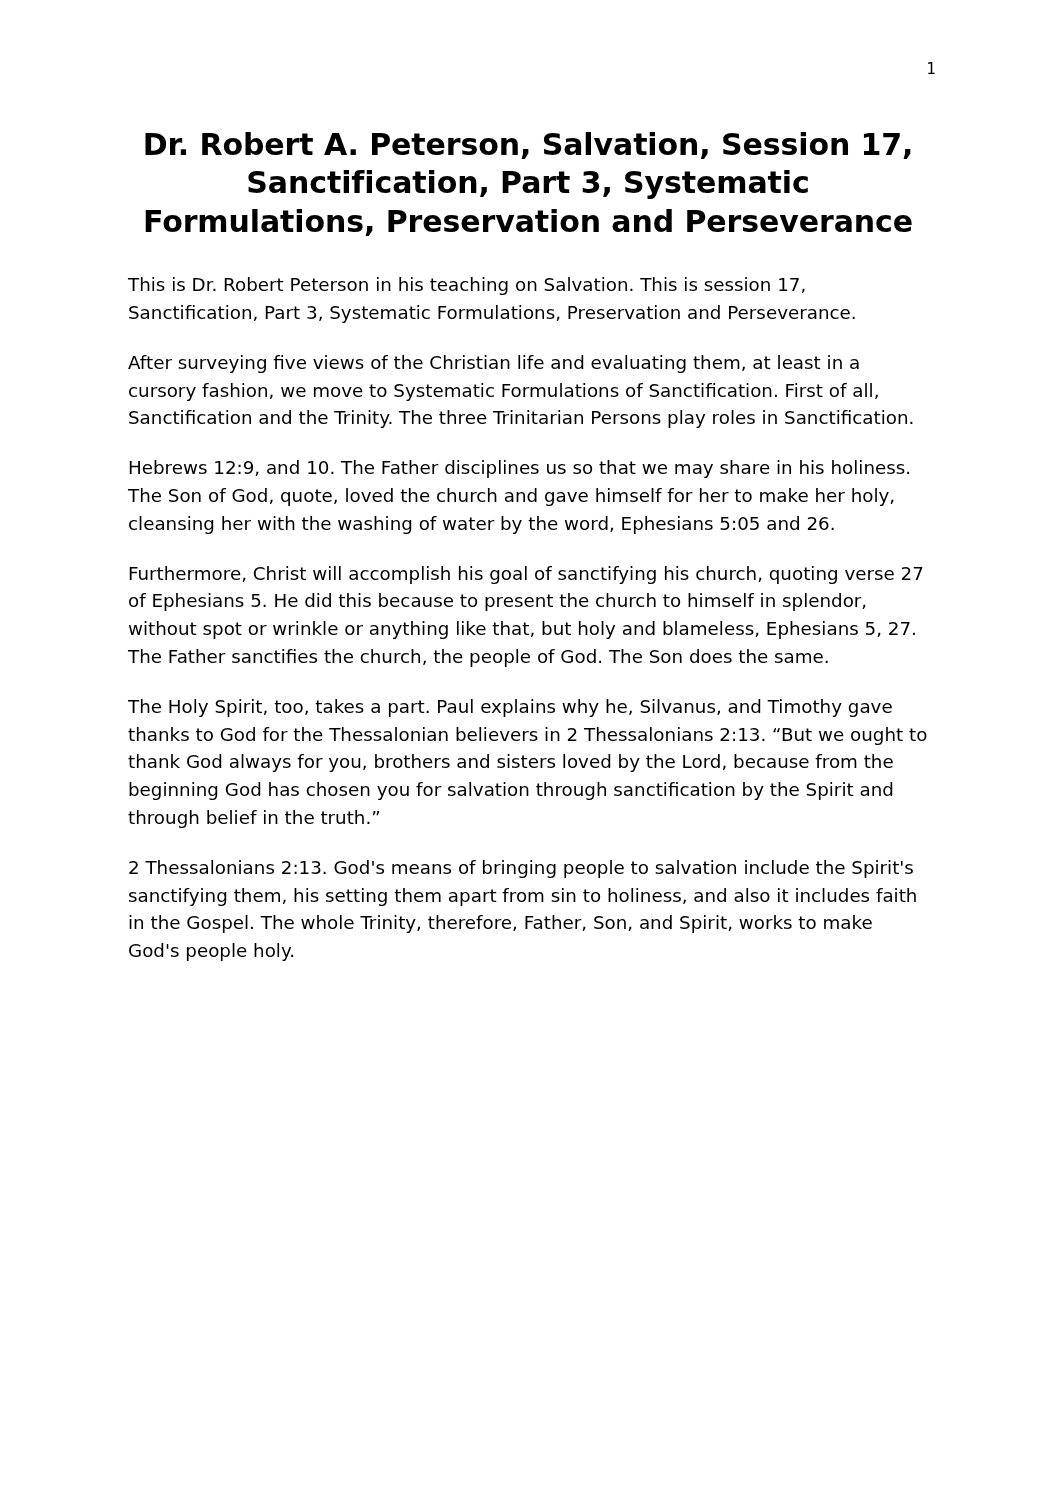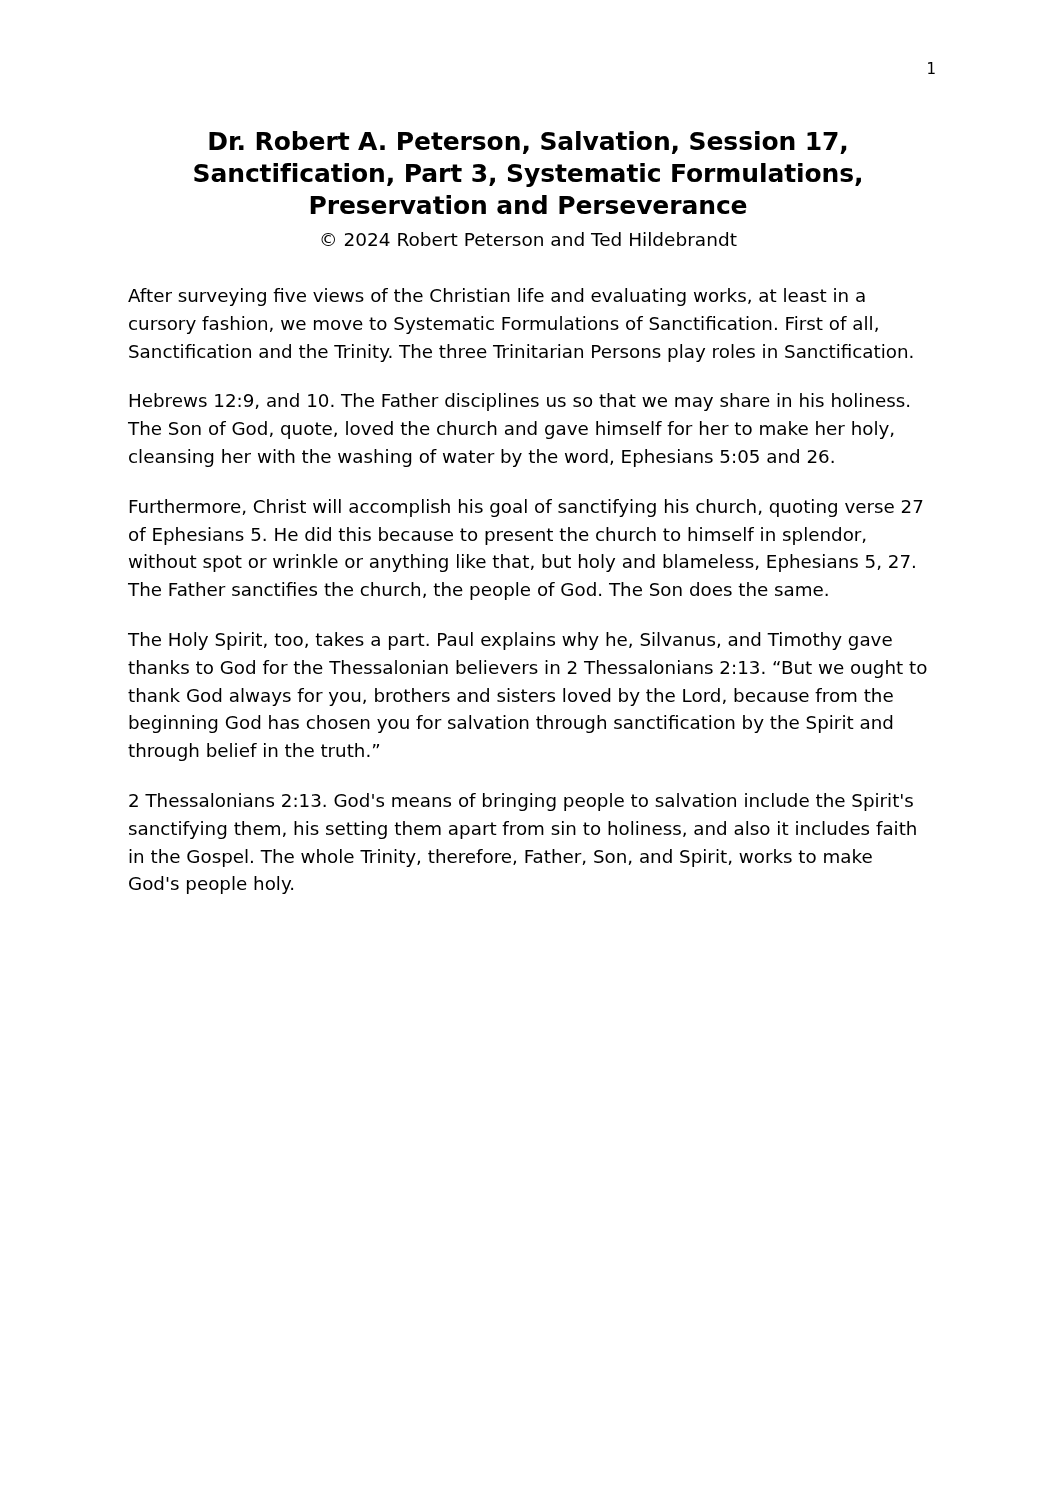"Dr. Robert A. Peterson, Salvation," .doc-title { font-size: 25px -> 30px }
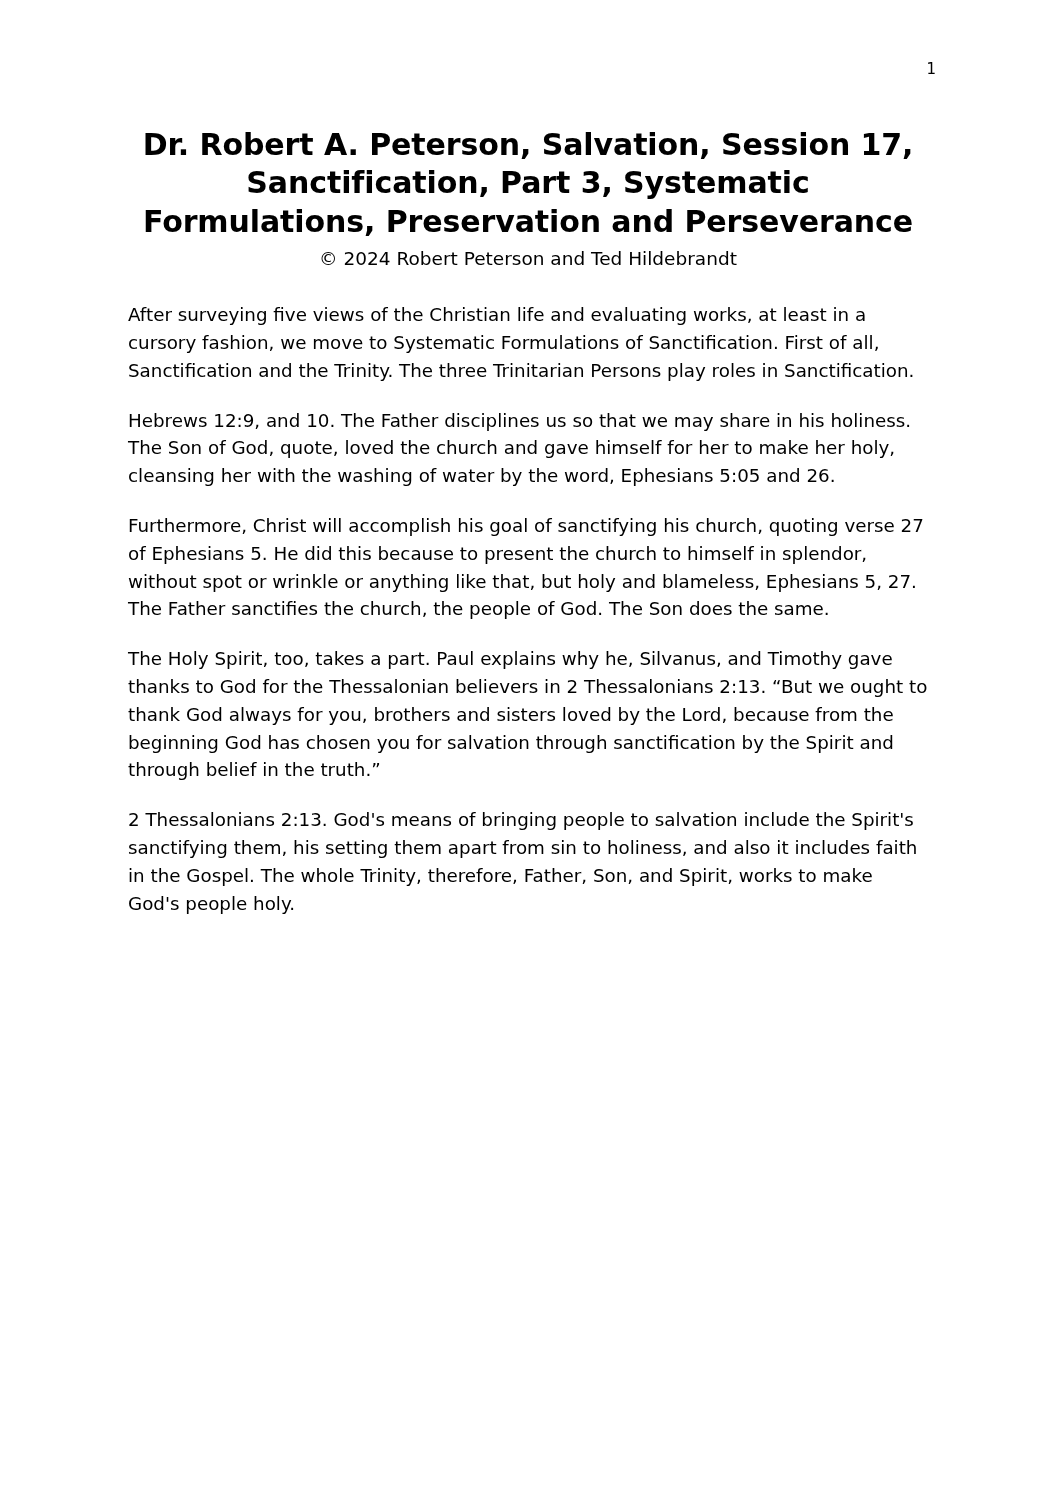"© 2024 Robert Peterson and" div.doc-subtitle { html: <div>© 2024 Robert Peterson and Ted Hildebrandt</div> -> none }
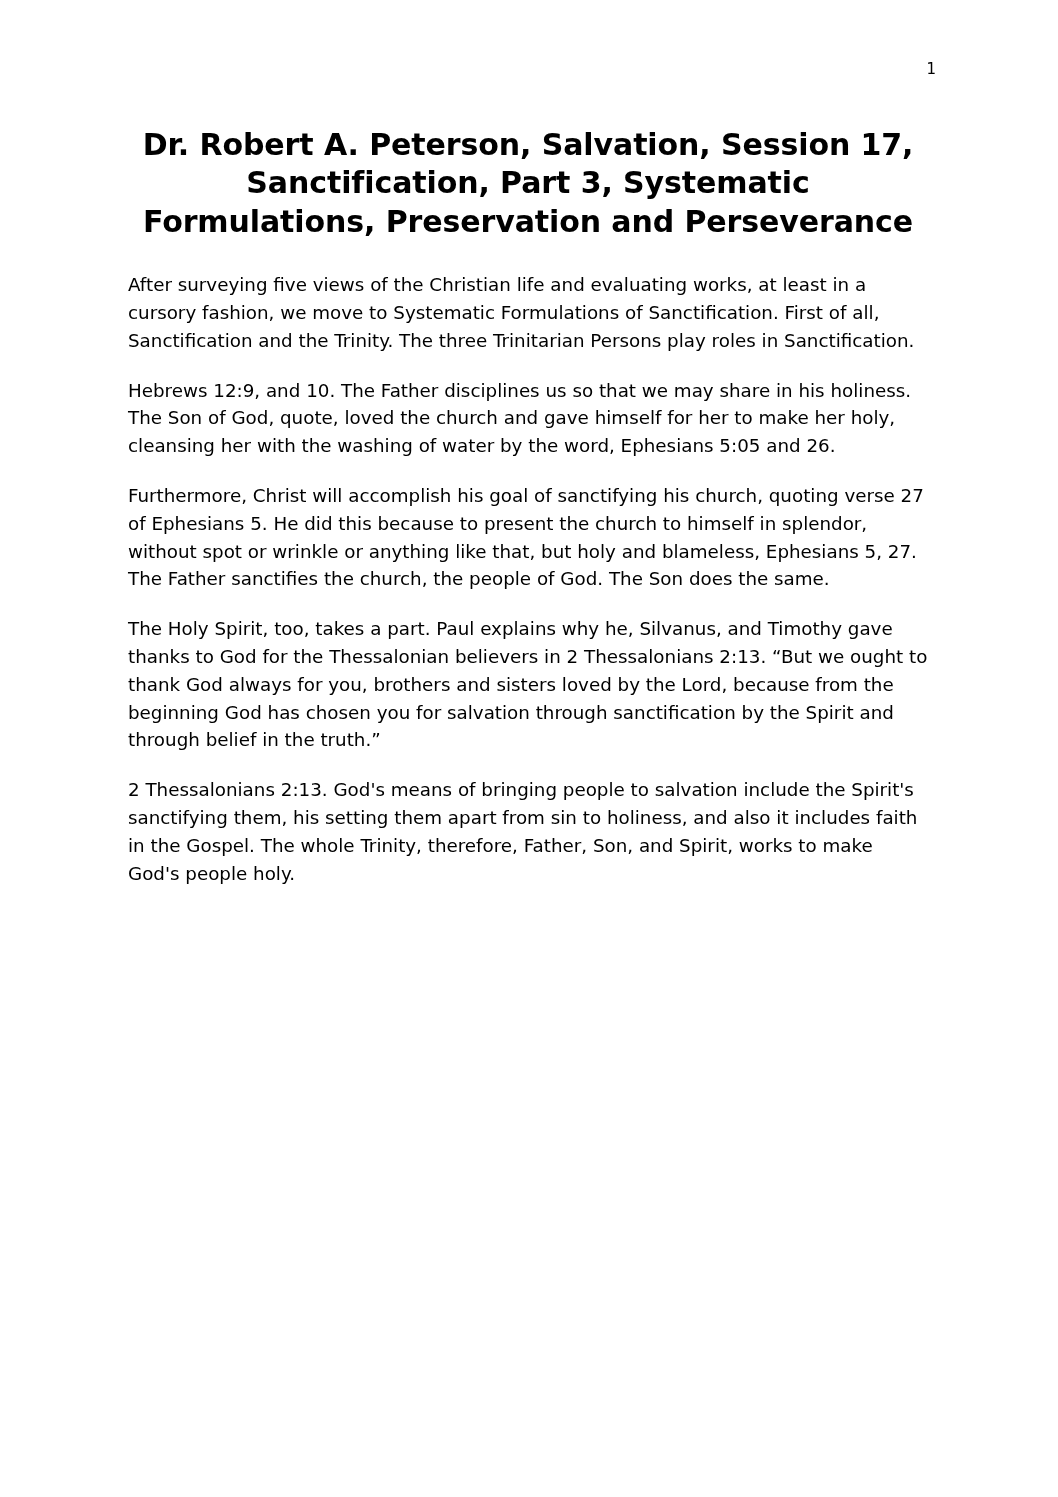"This is Dr. Robert Peterson" p.para { html: none -> <p>This is Dr. Robert Peterson in his teaching on Salvation. This is session 17, Sanctification, Part 3, Systematic Formulations, Preservation and Perseverance.</p> }
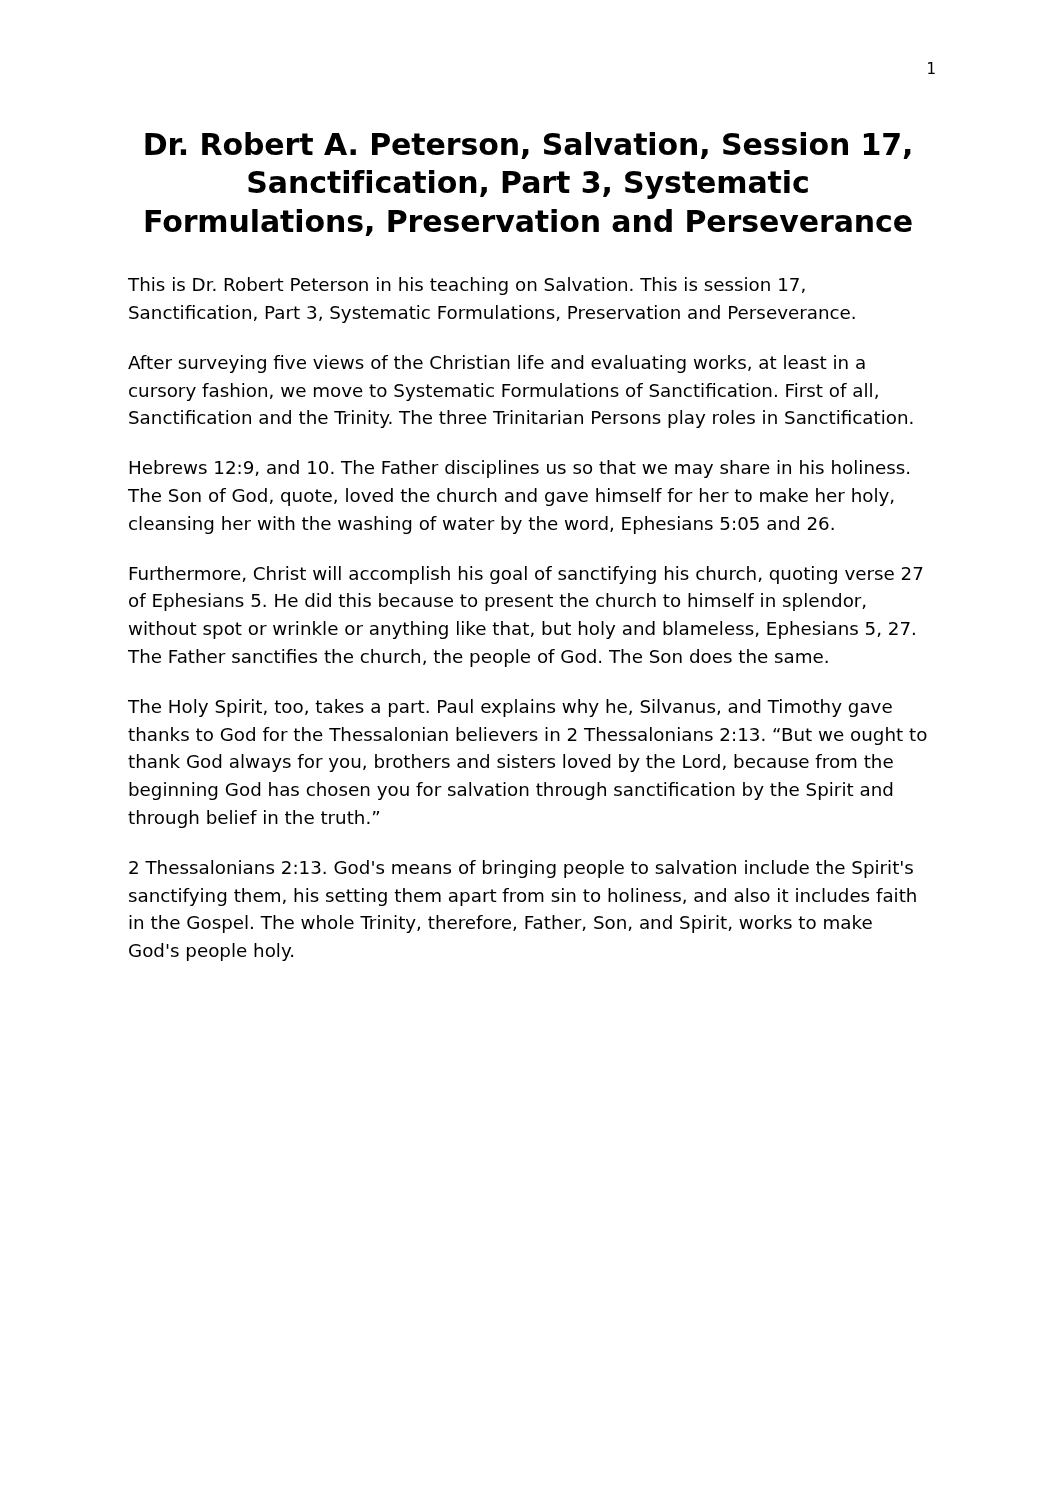"After surveying five views of" p.para { text: works -> them }
